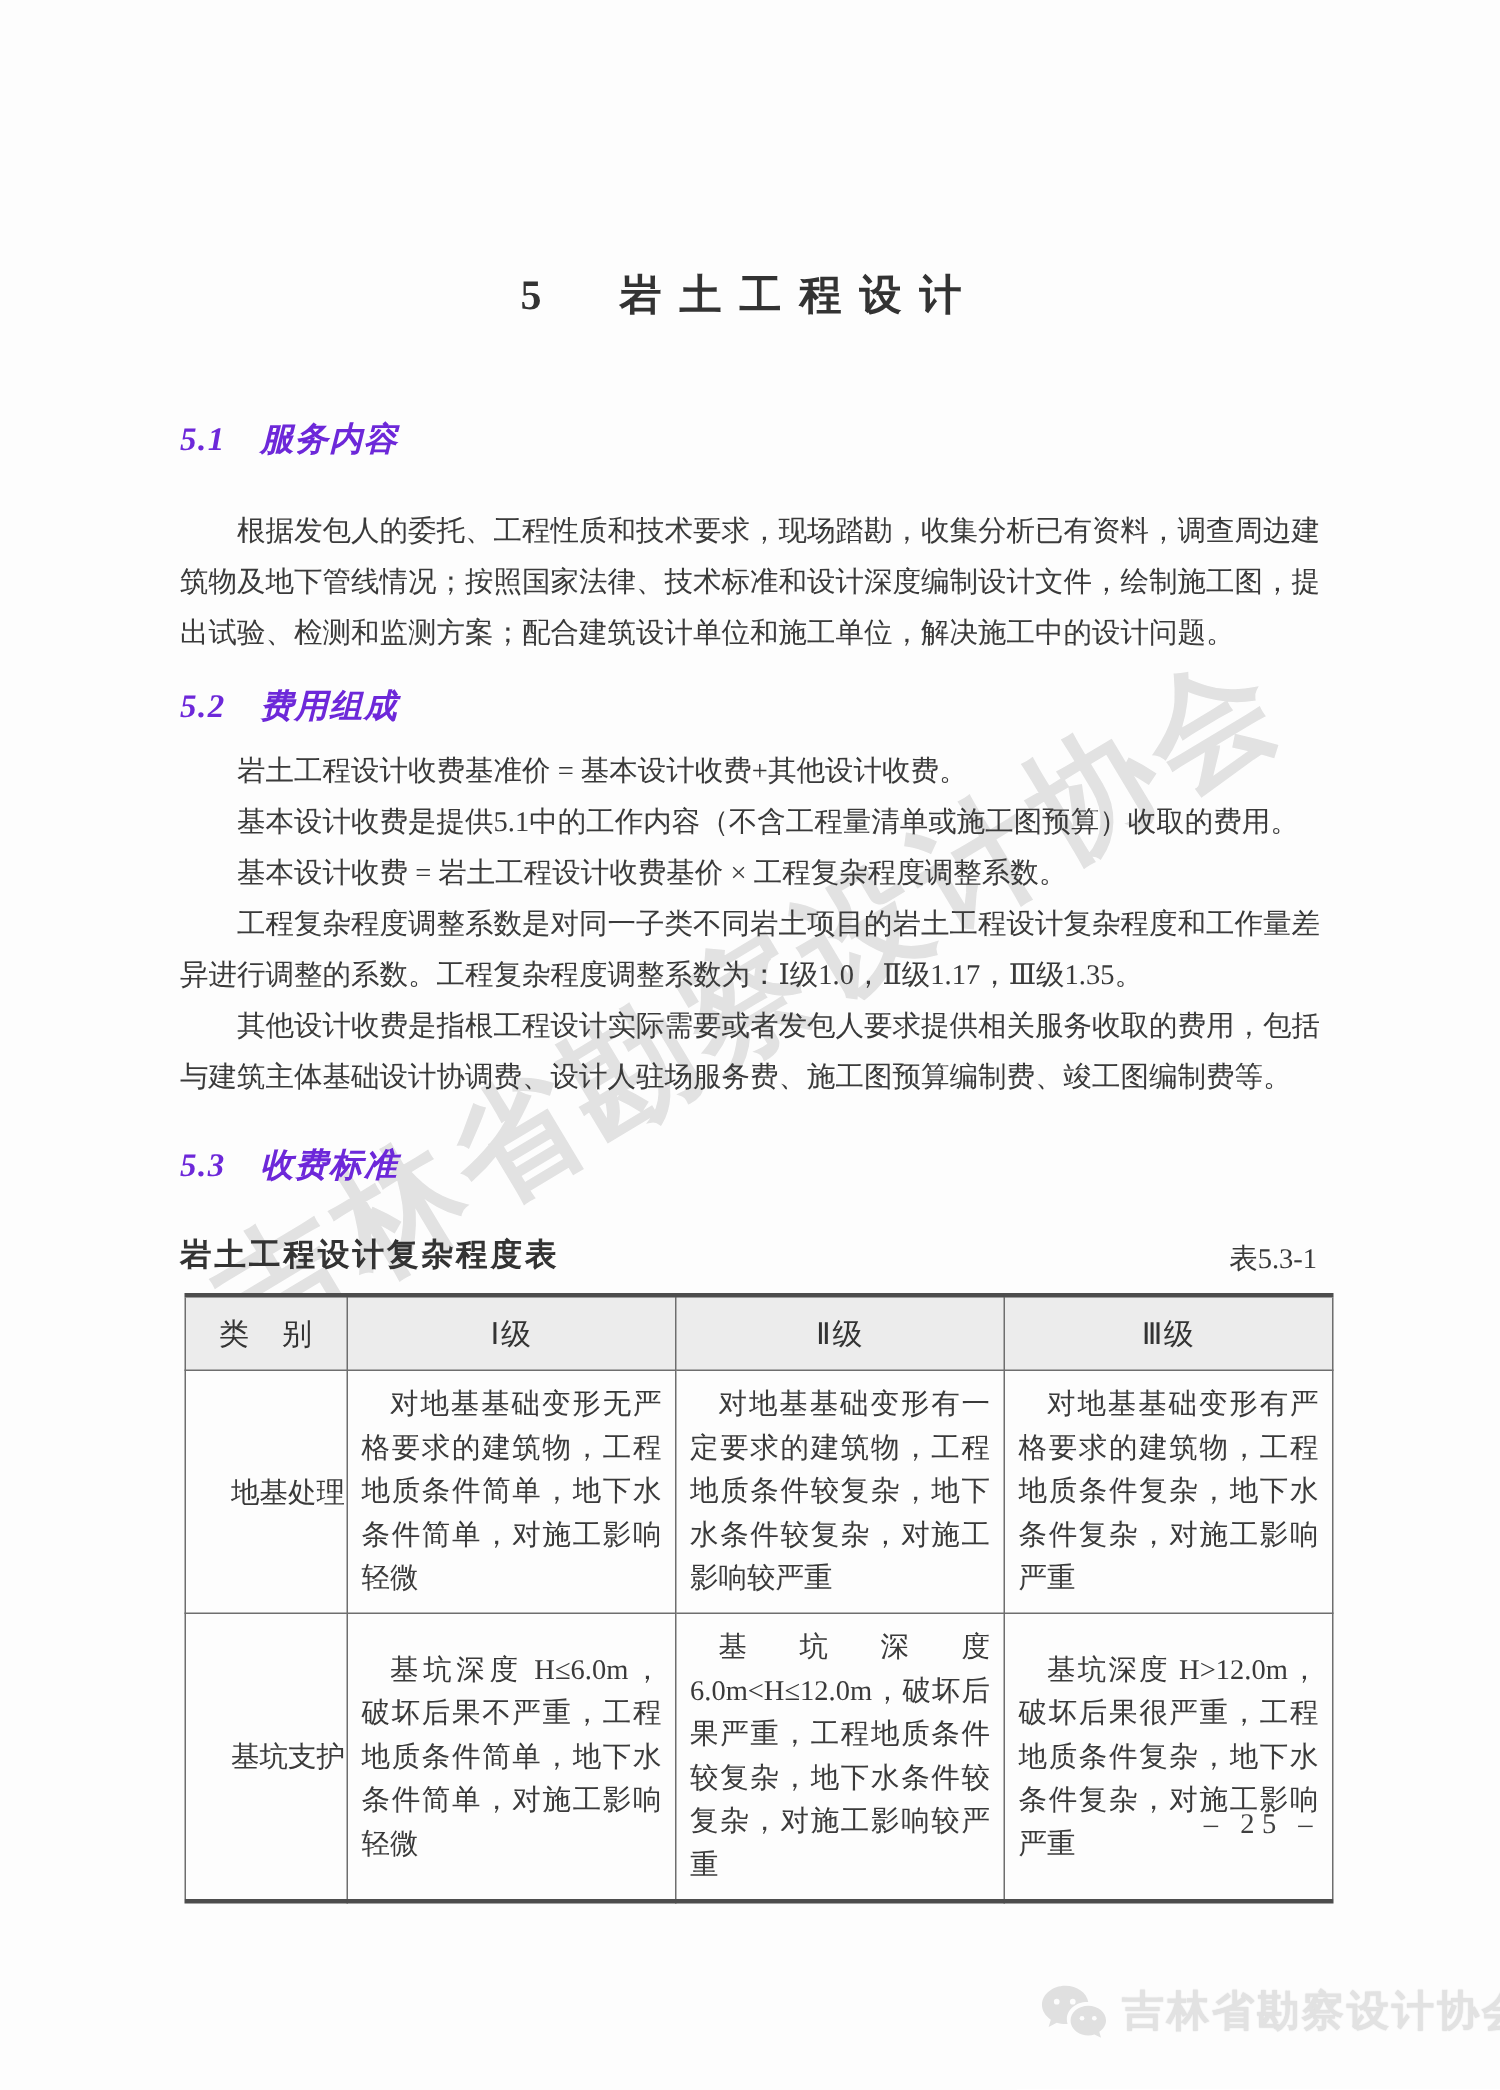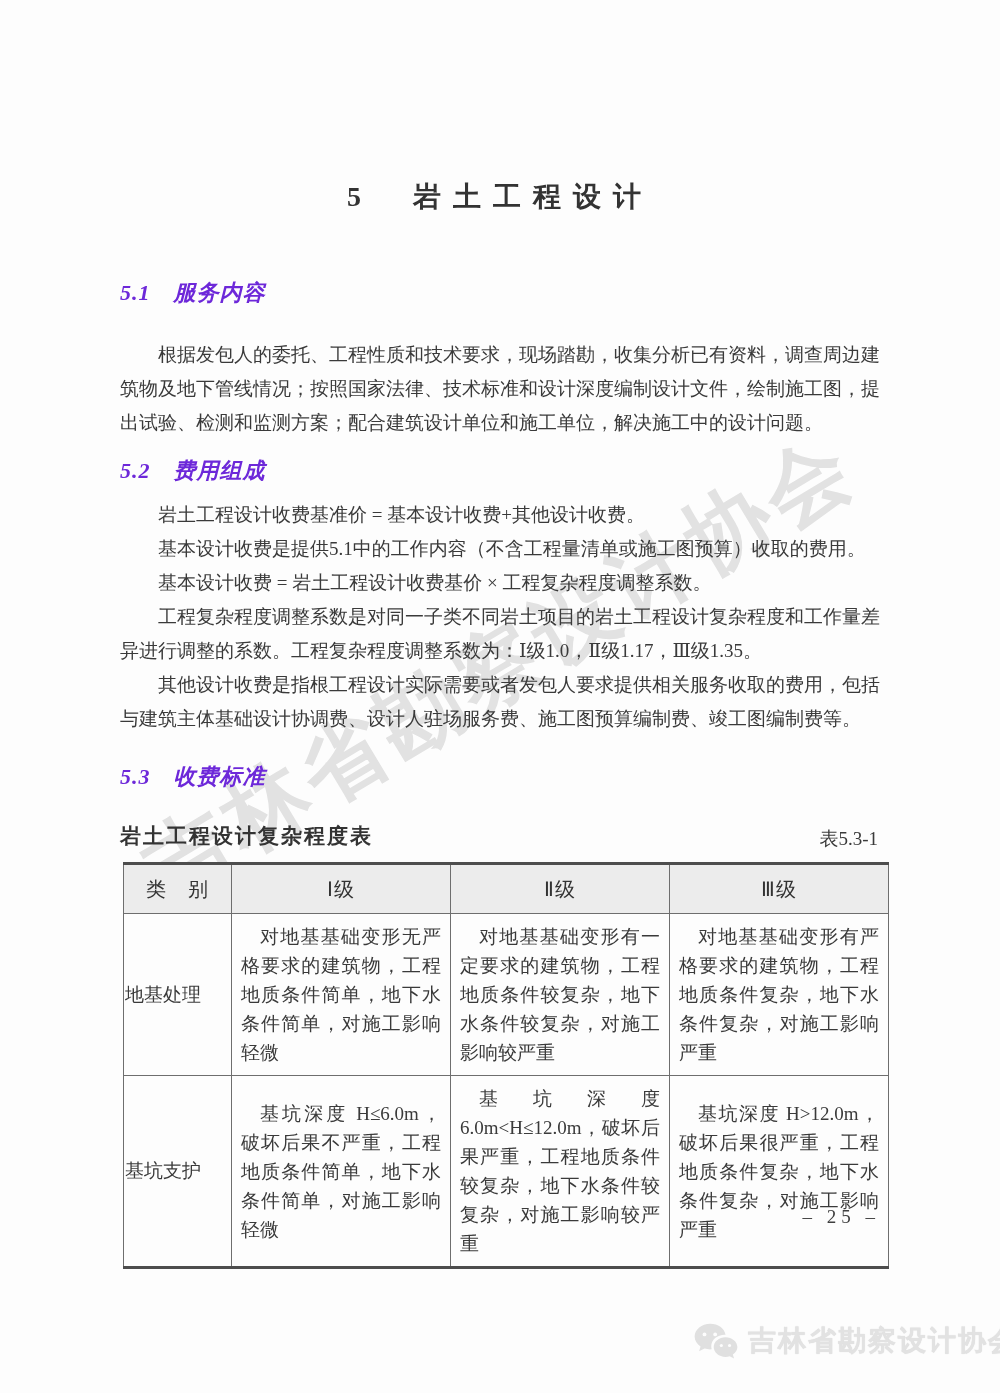"地基处理" td.cat { text-align: left -> right }
